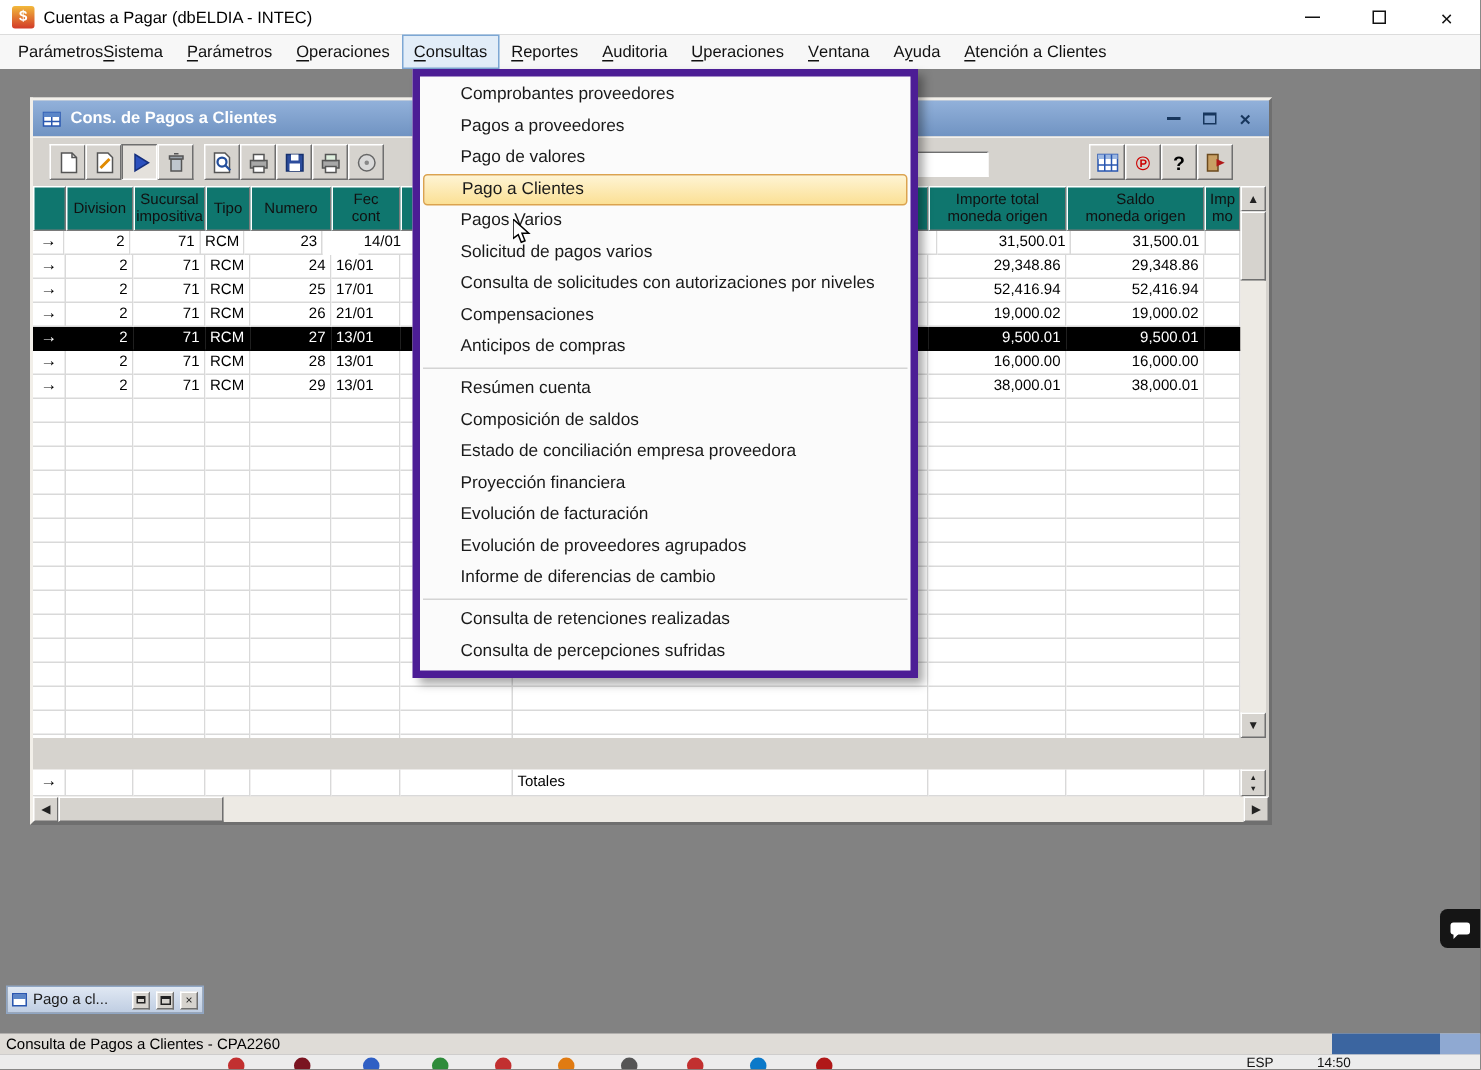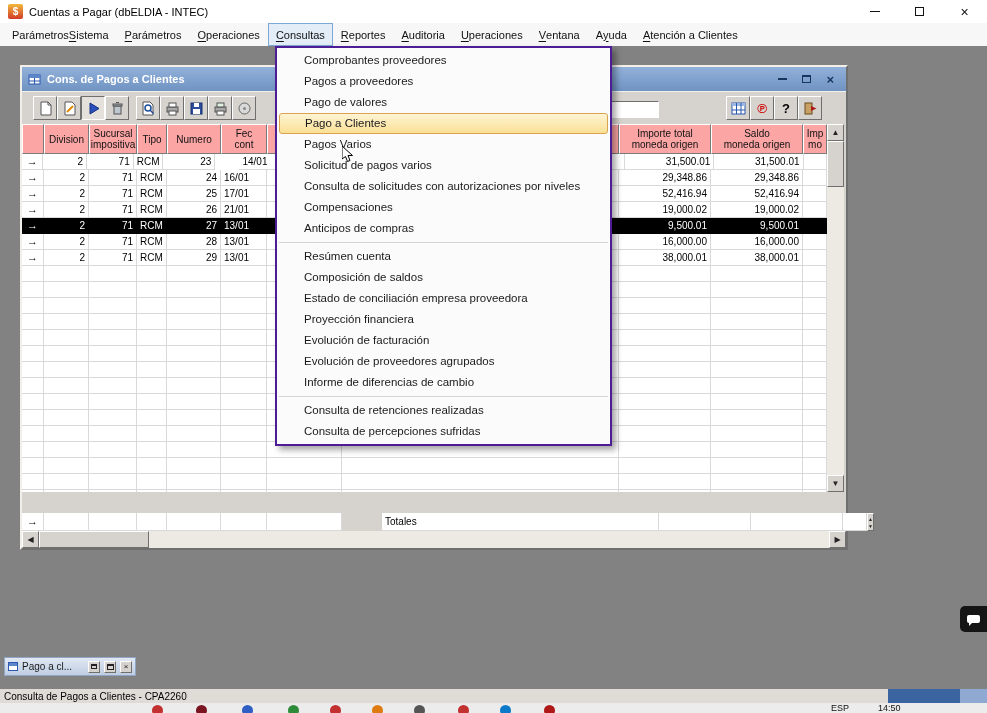"Comprobantes proveedores" .dropdown { border: 2px solid #4c1d95 -> 5px solid #4c1d95 }
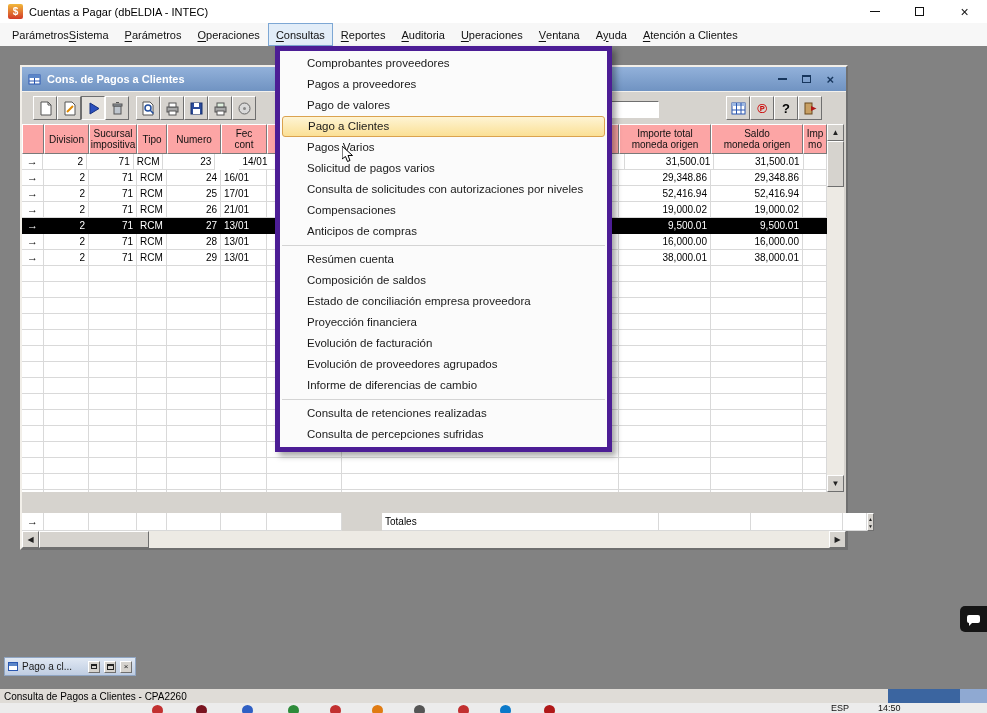"Division" .hc { background: #fca5a5 -> #0f766e }
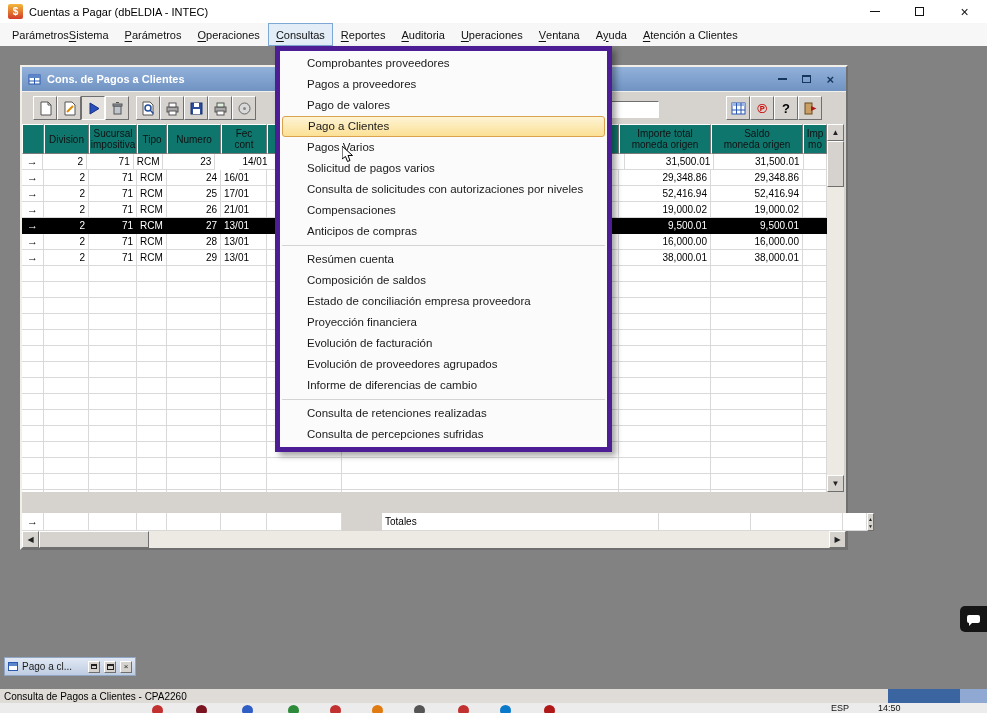"Totales" div.c { margin-left: 40px -> none }
